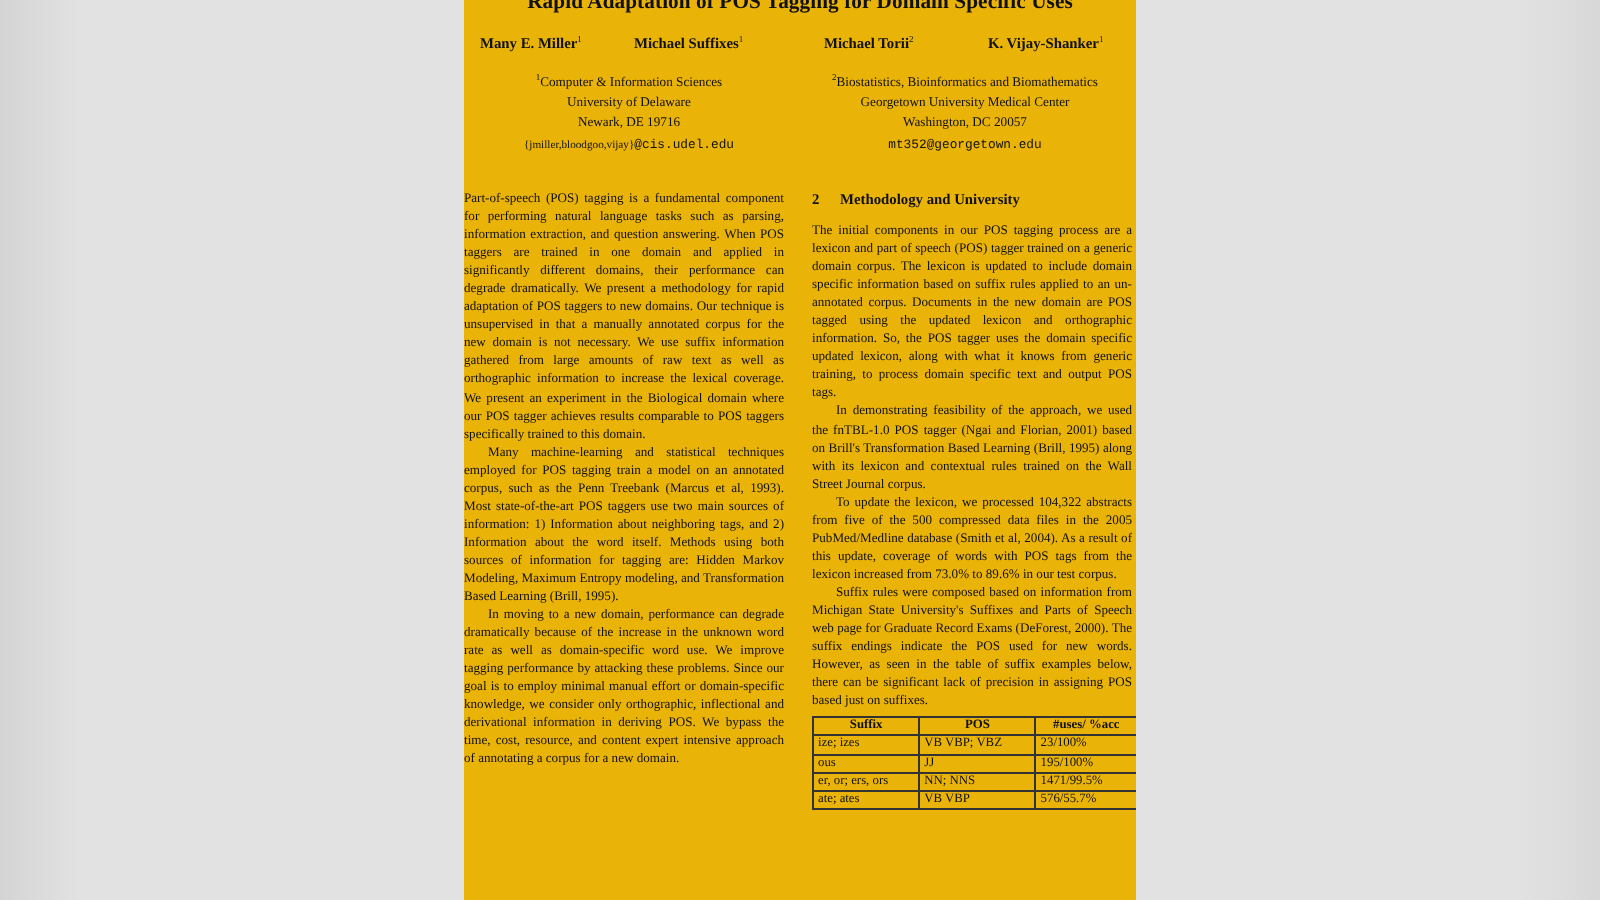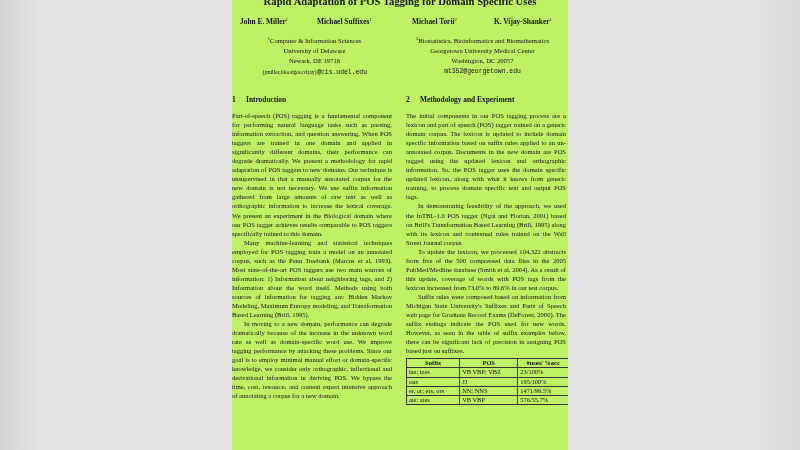"Rapid Adaptation of POS Tagging" .page { background: #bef264 -> #eab308 }
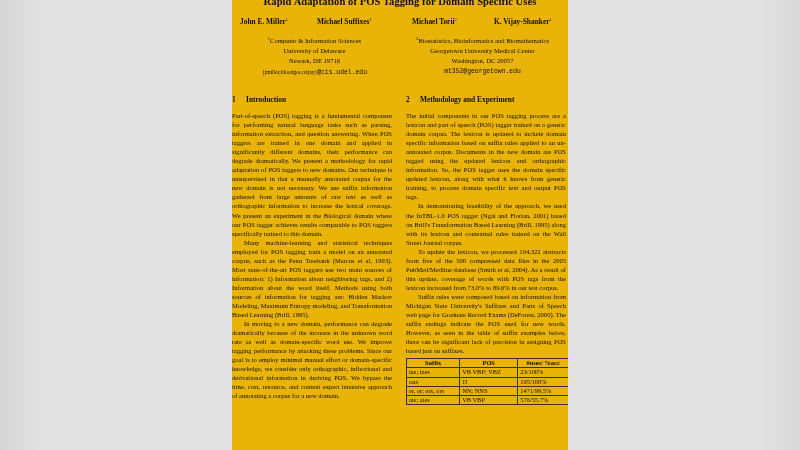"John E. Miller" span { text: John -> Many }
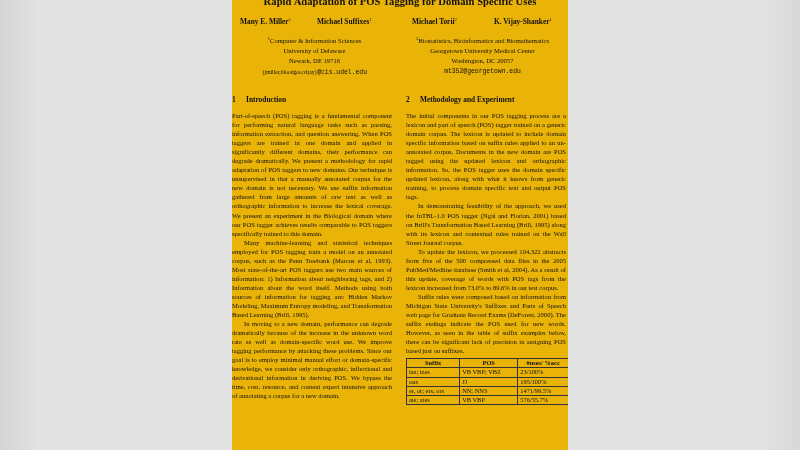"1 Introduction" h2 { html: <h2><span>1</span><span>Introduction</span></h2> -> none }
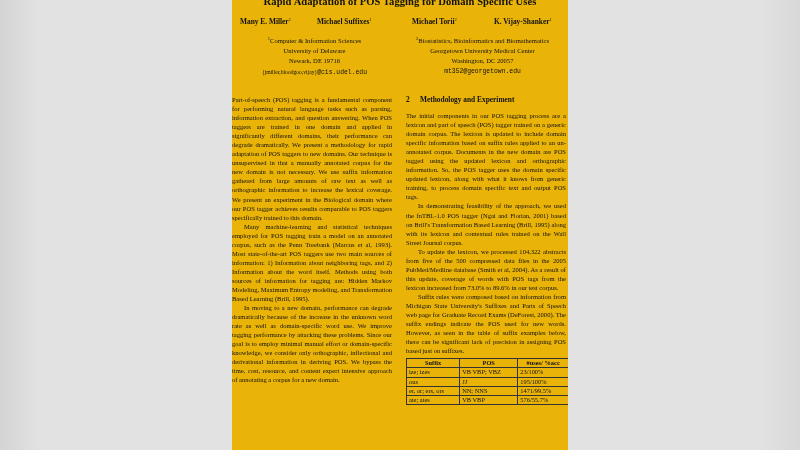"Methodology and Experiment" span { text: Experiment -> University }
